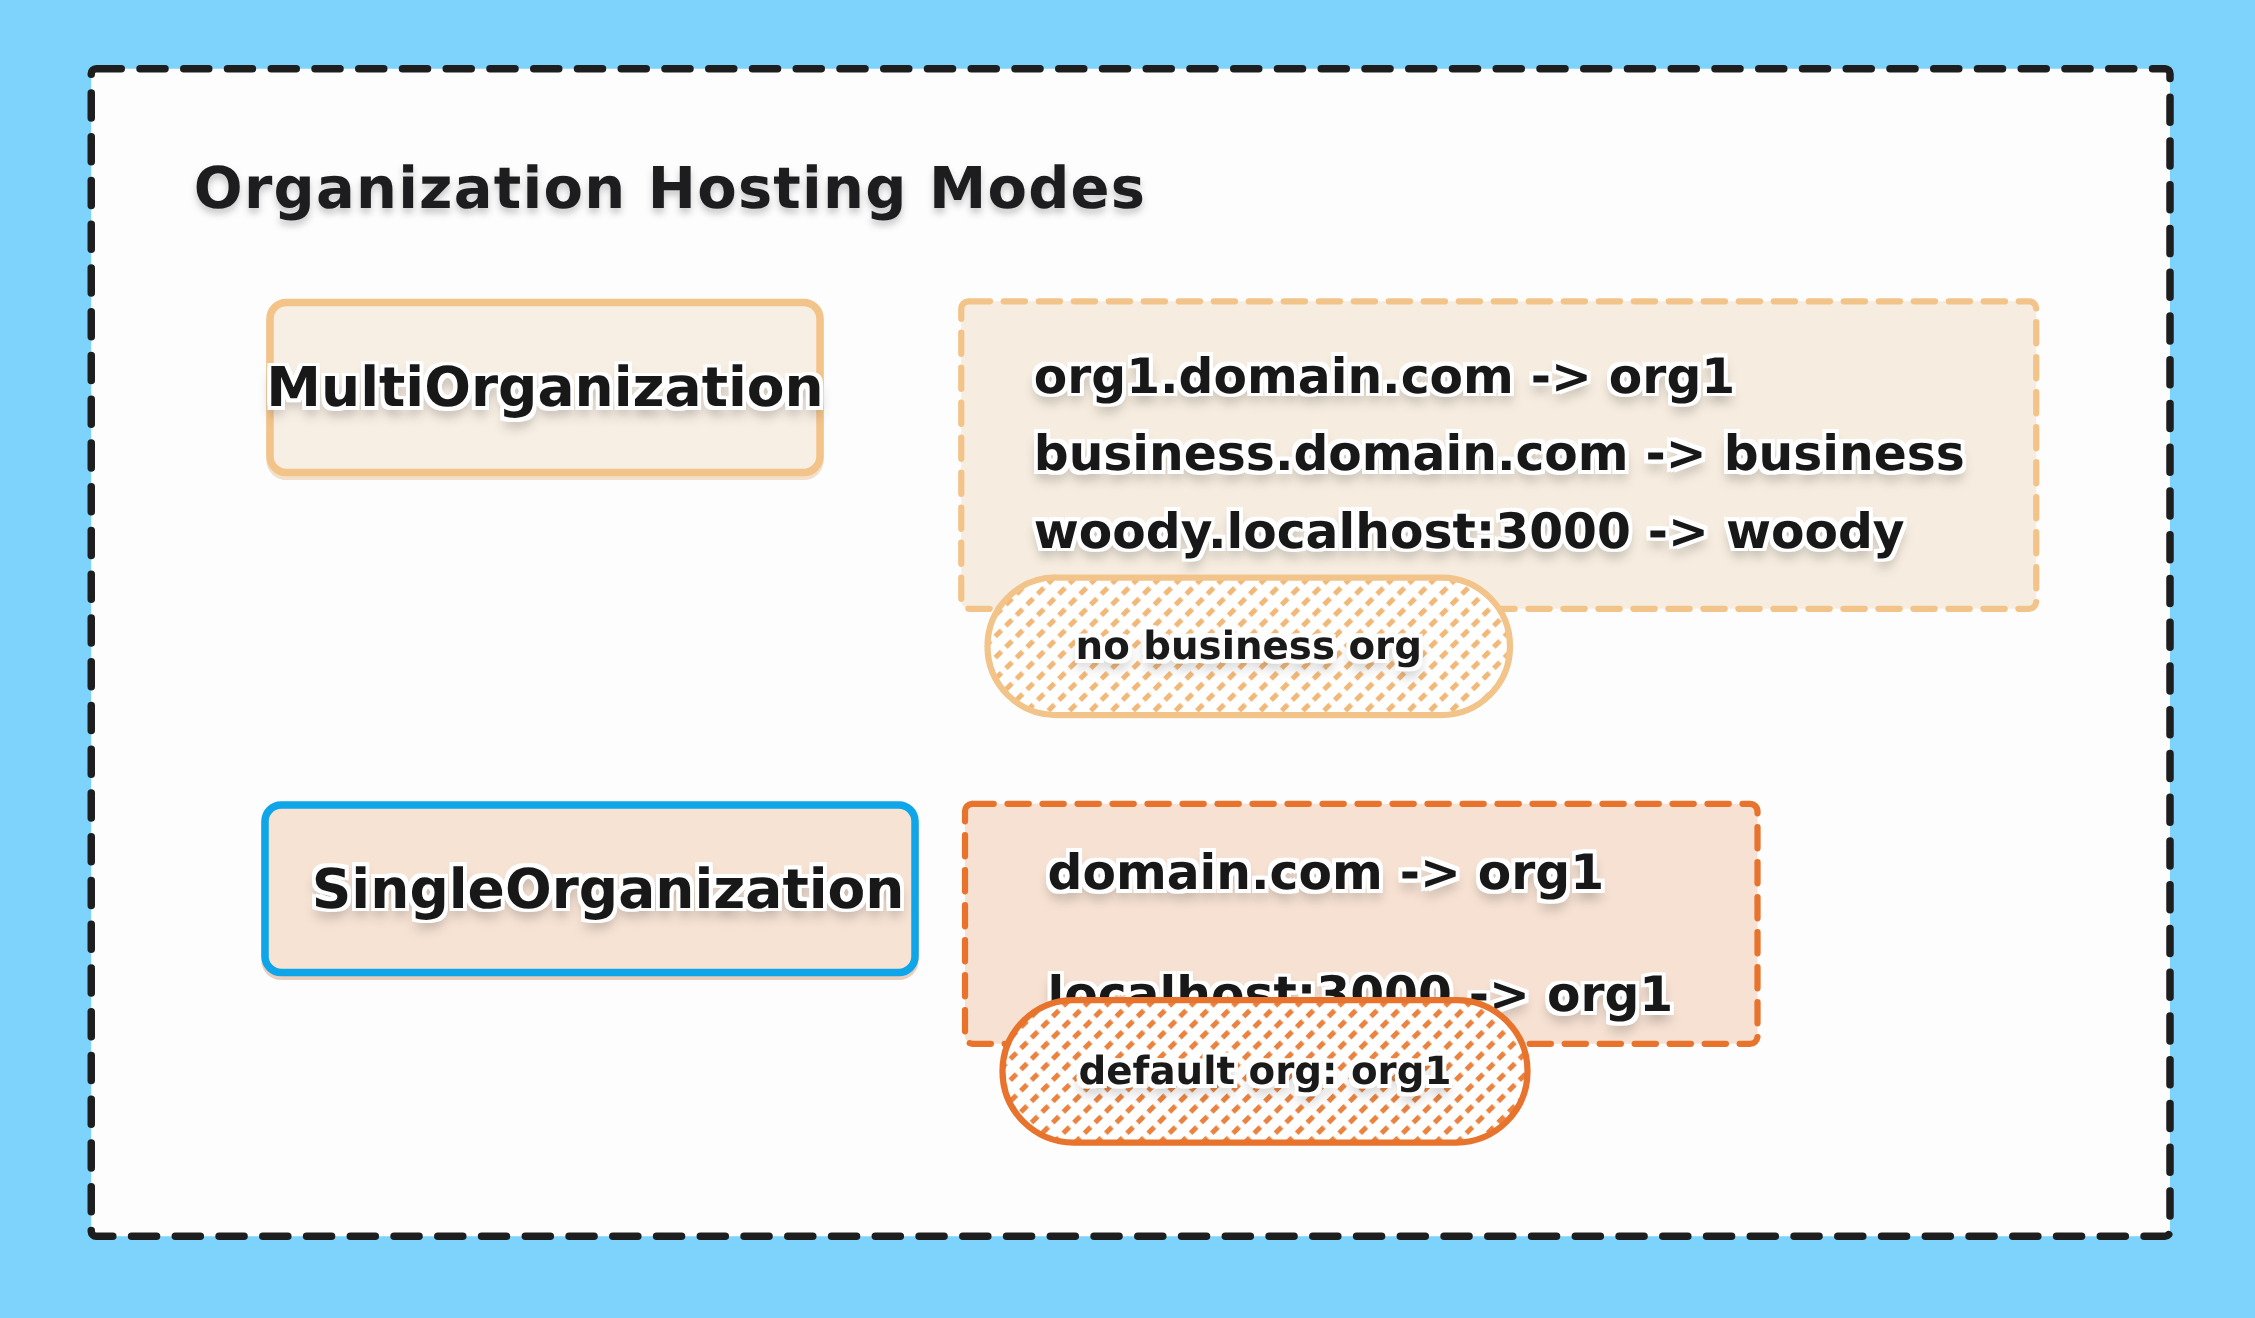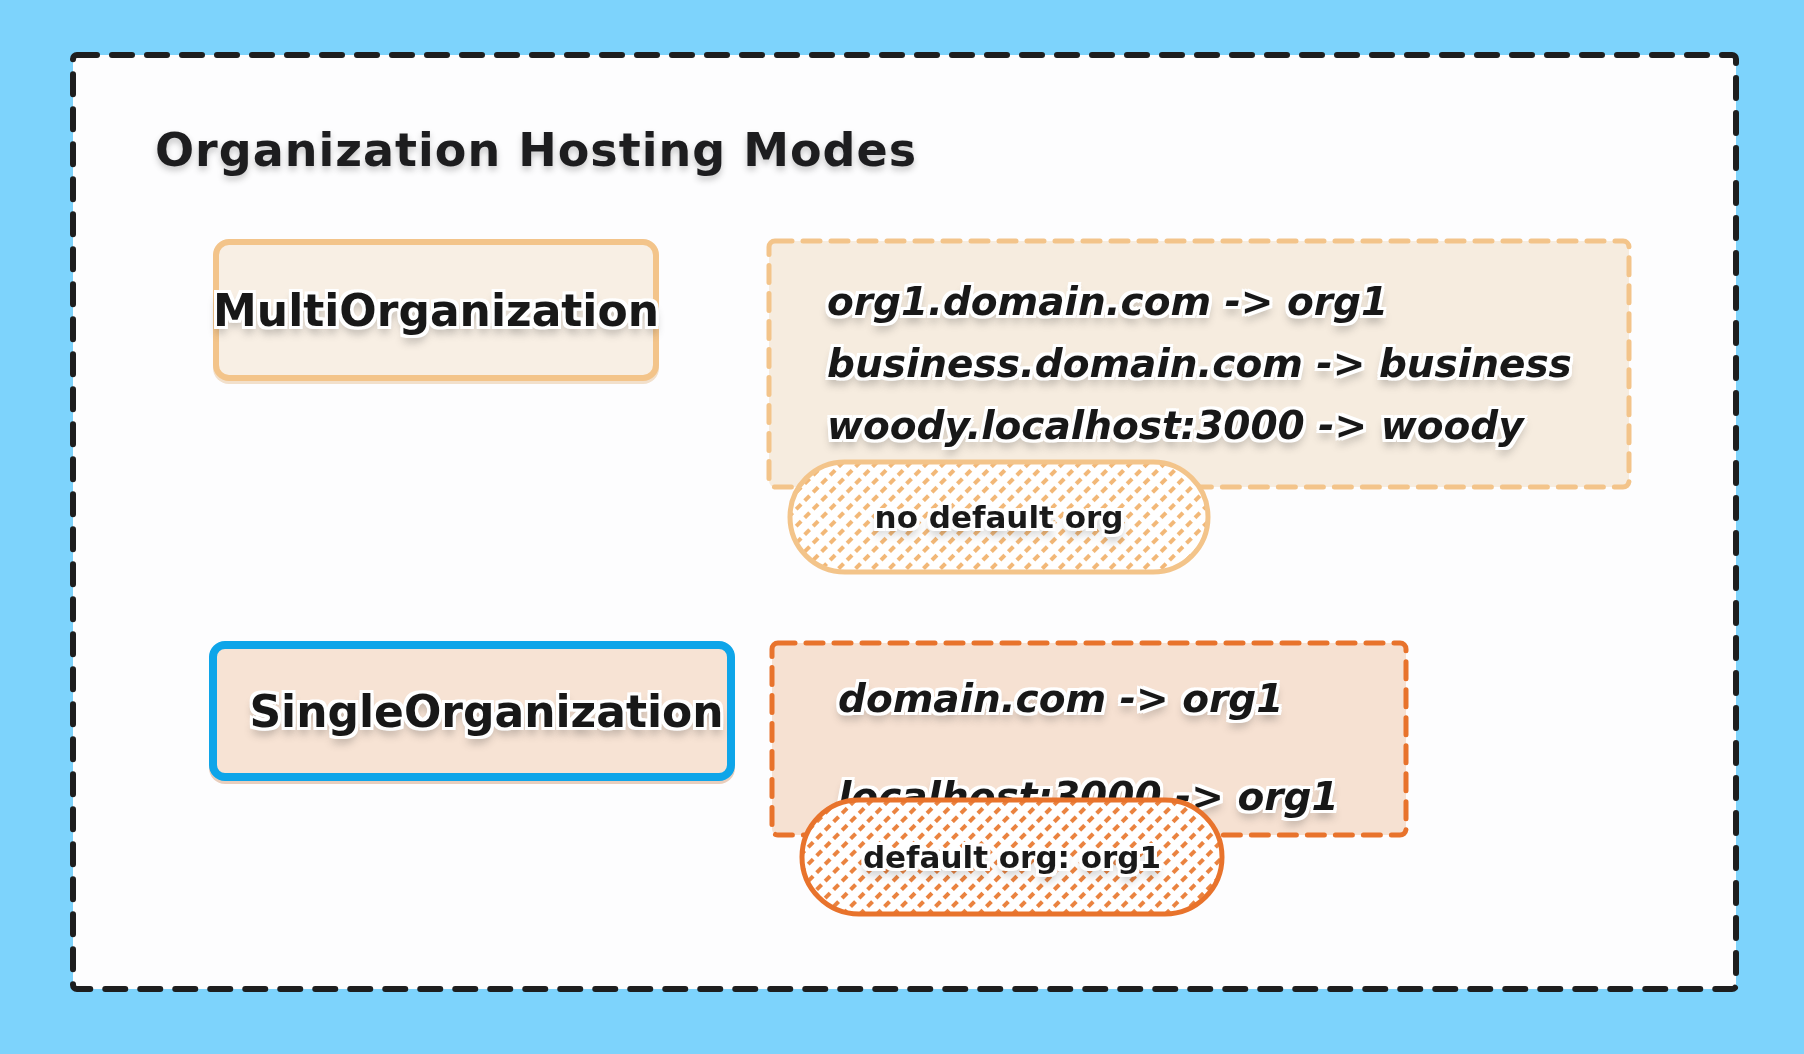"org1.domain.com -> org1" .map-line { font-style: italic -> none }
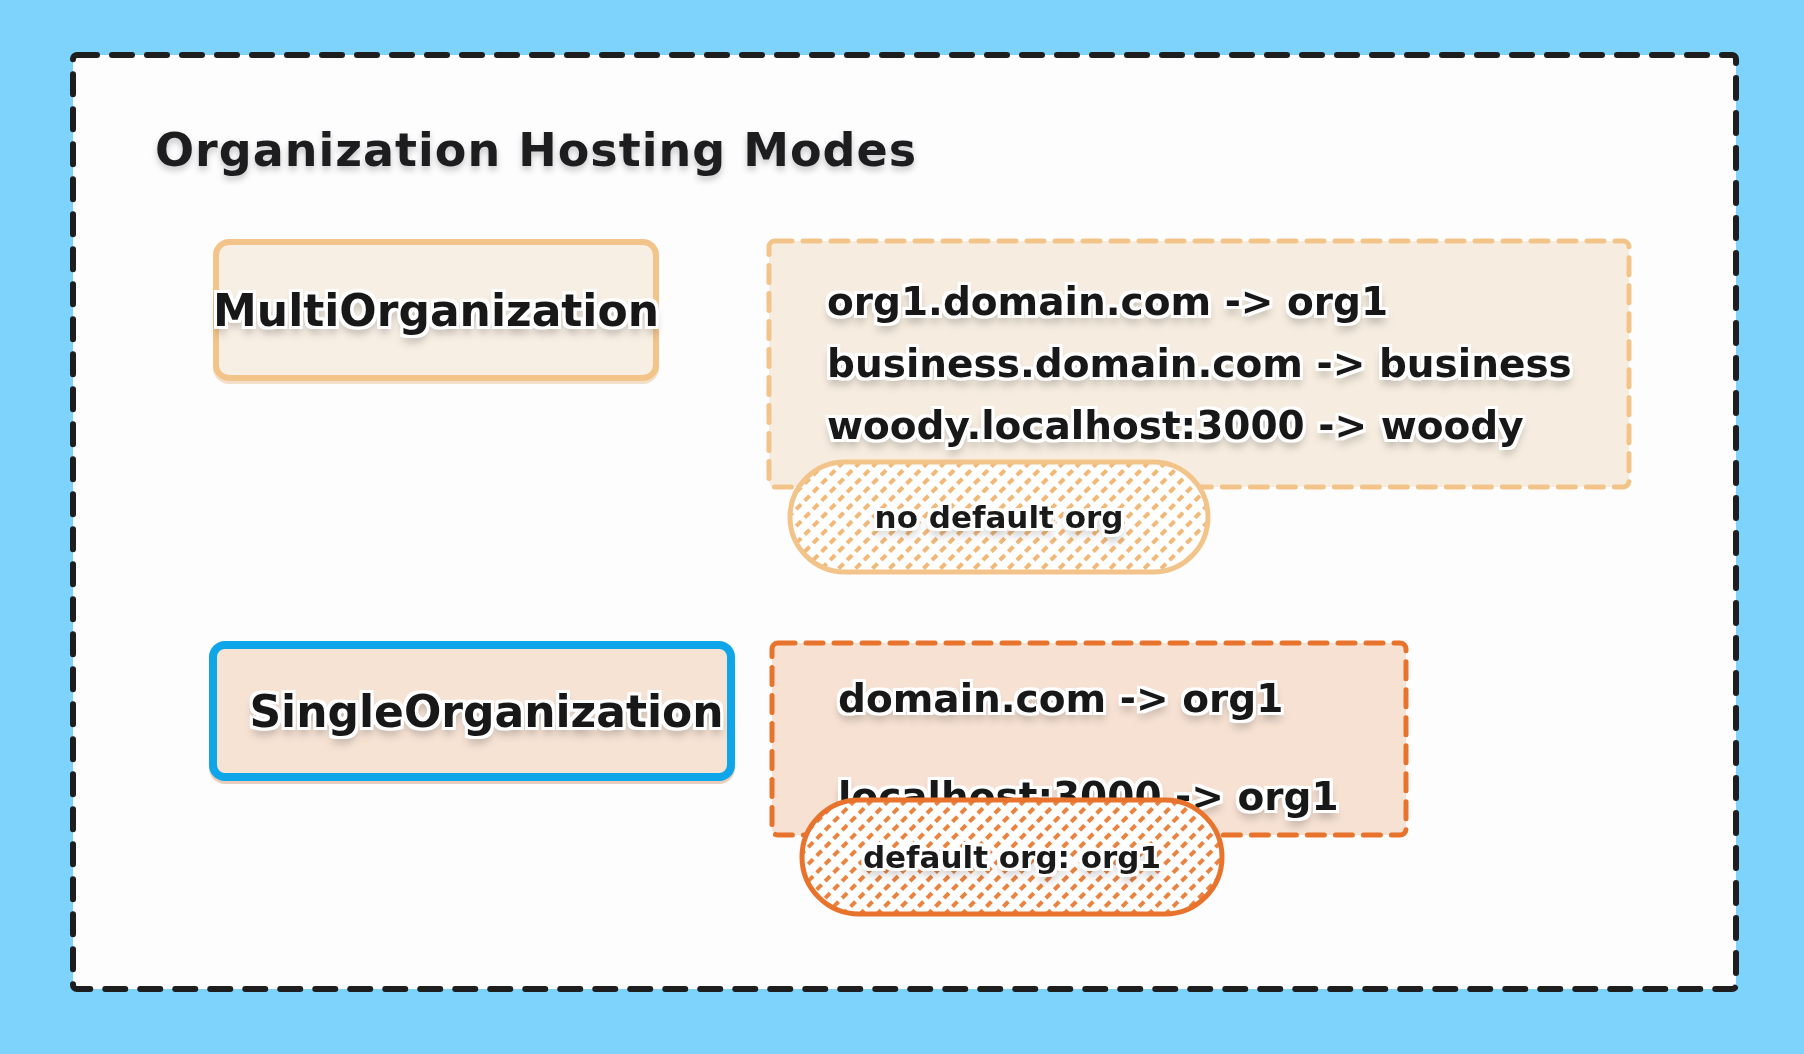"no default org" span.pill-label { text: default -> business }
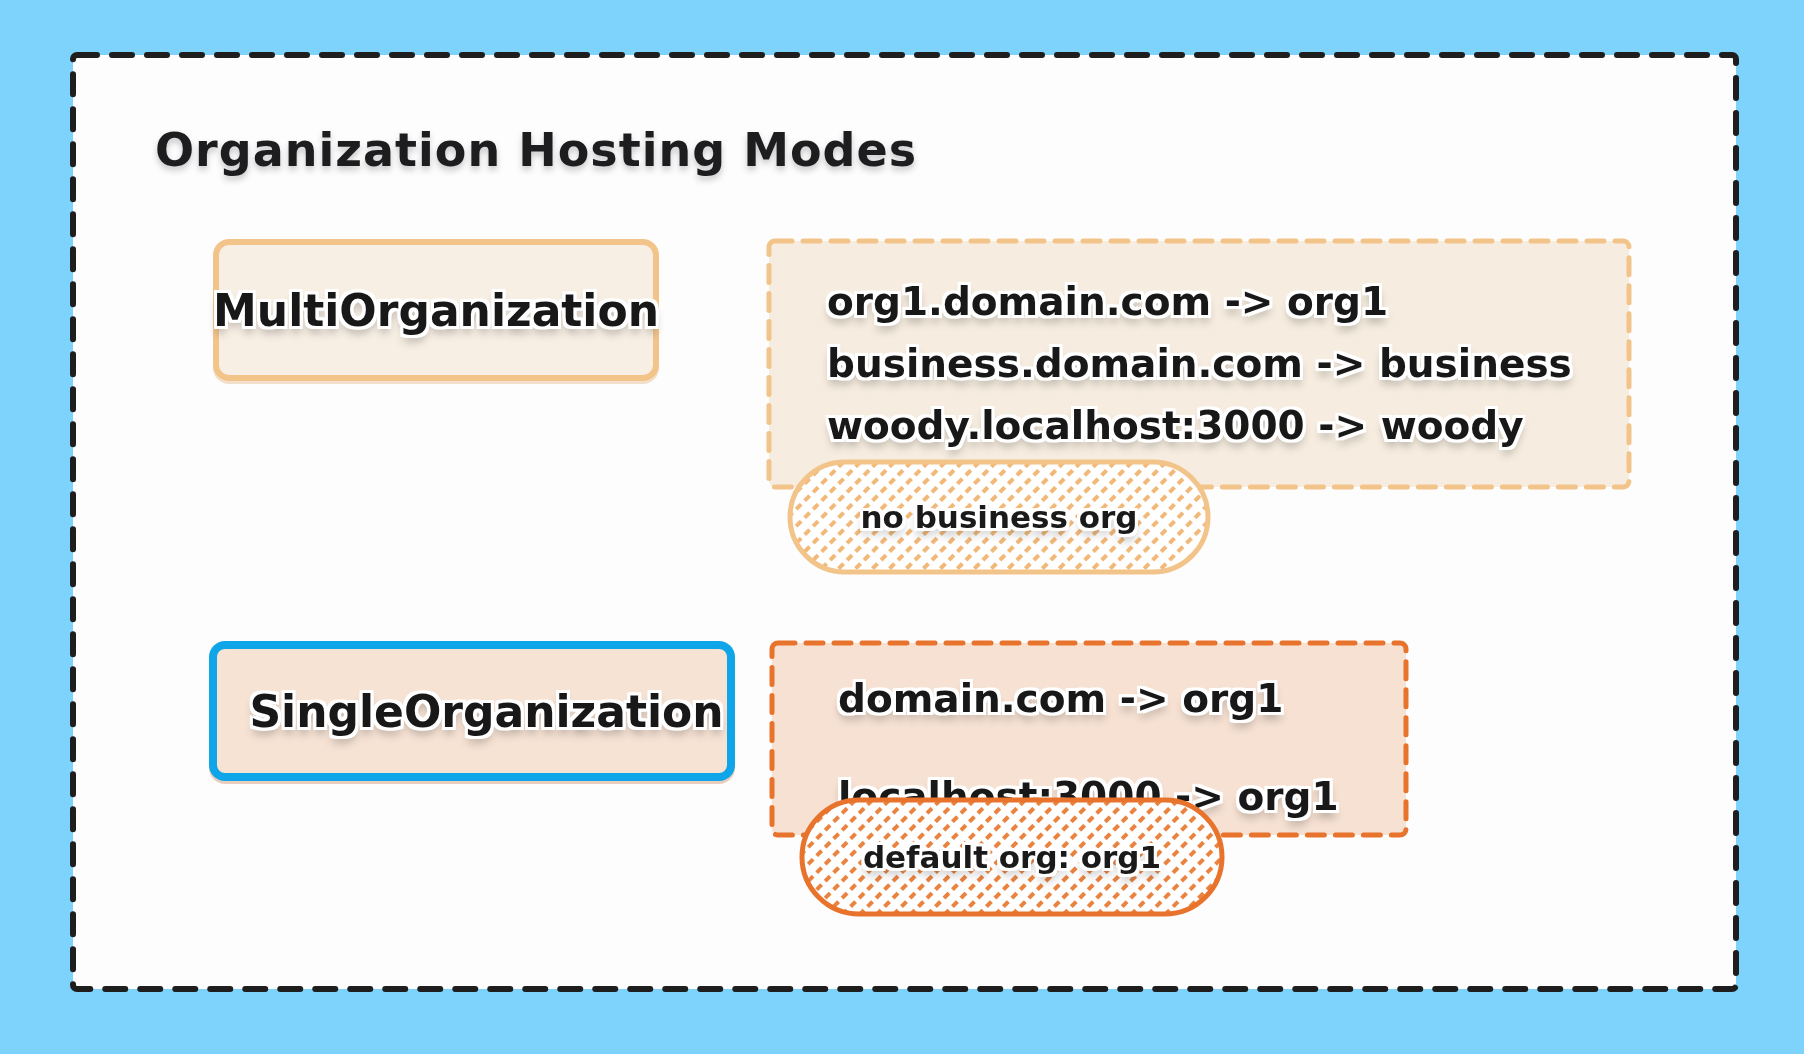"SingleOrganization" .mode-box.single { border: 8px solid #0ea5e9 -> 6px solid #0ea5e9 }
